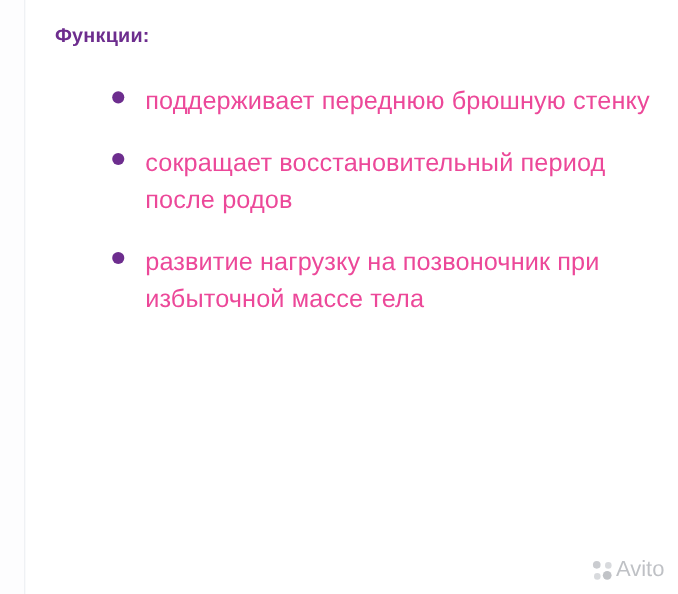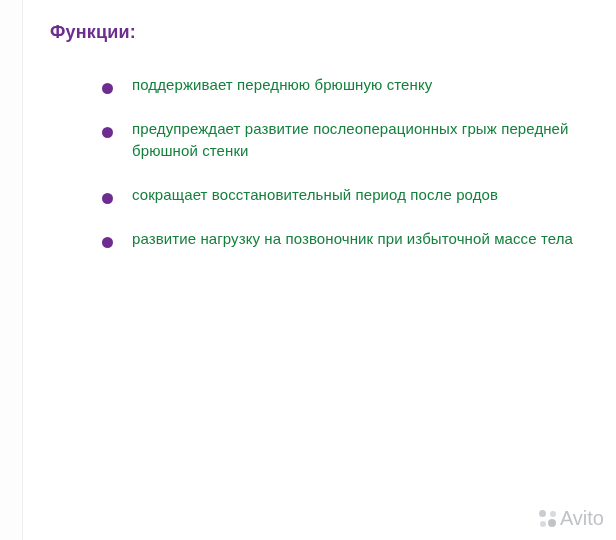"поддерживает переднюю брюшную стенку" .list-item { color: #15803d -> #ec4899; font-size: 15px -> 23px }
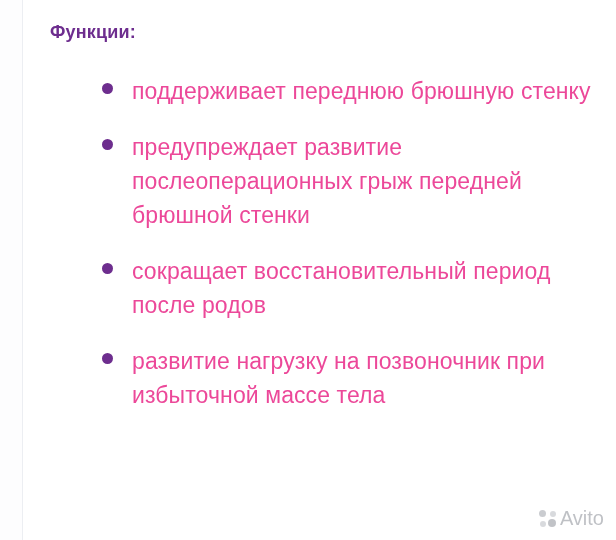"предупреждает развитие послеоперационных" li.list-item { html: <li> <span></span> <span>предупреждает развитие послеоперационных грыж передней брюшной стенки</span> </li> -> none }
